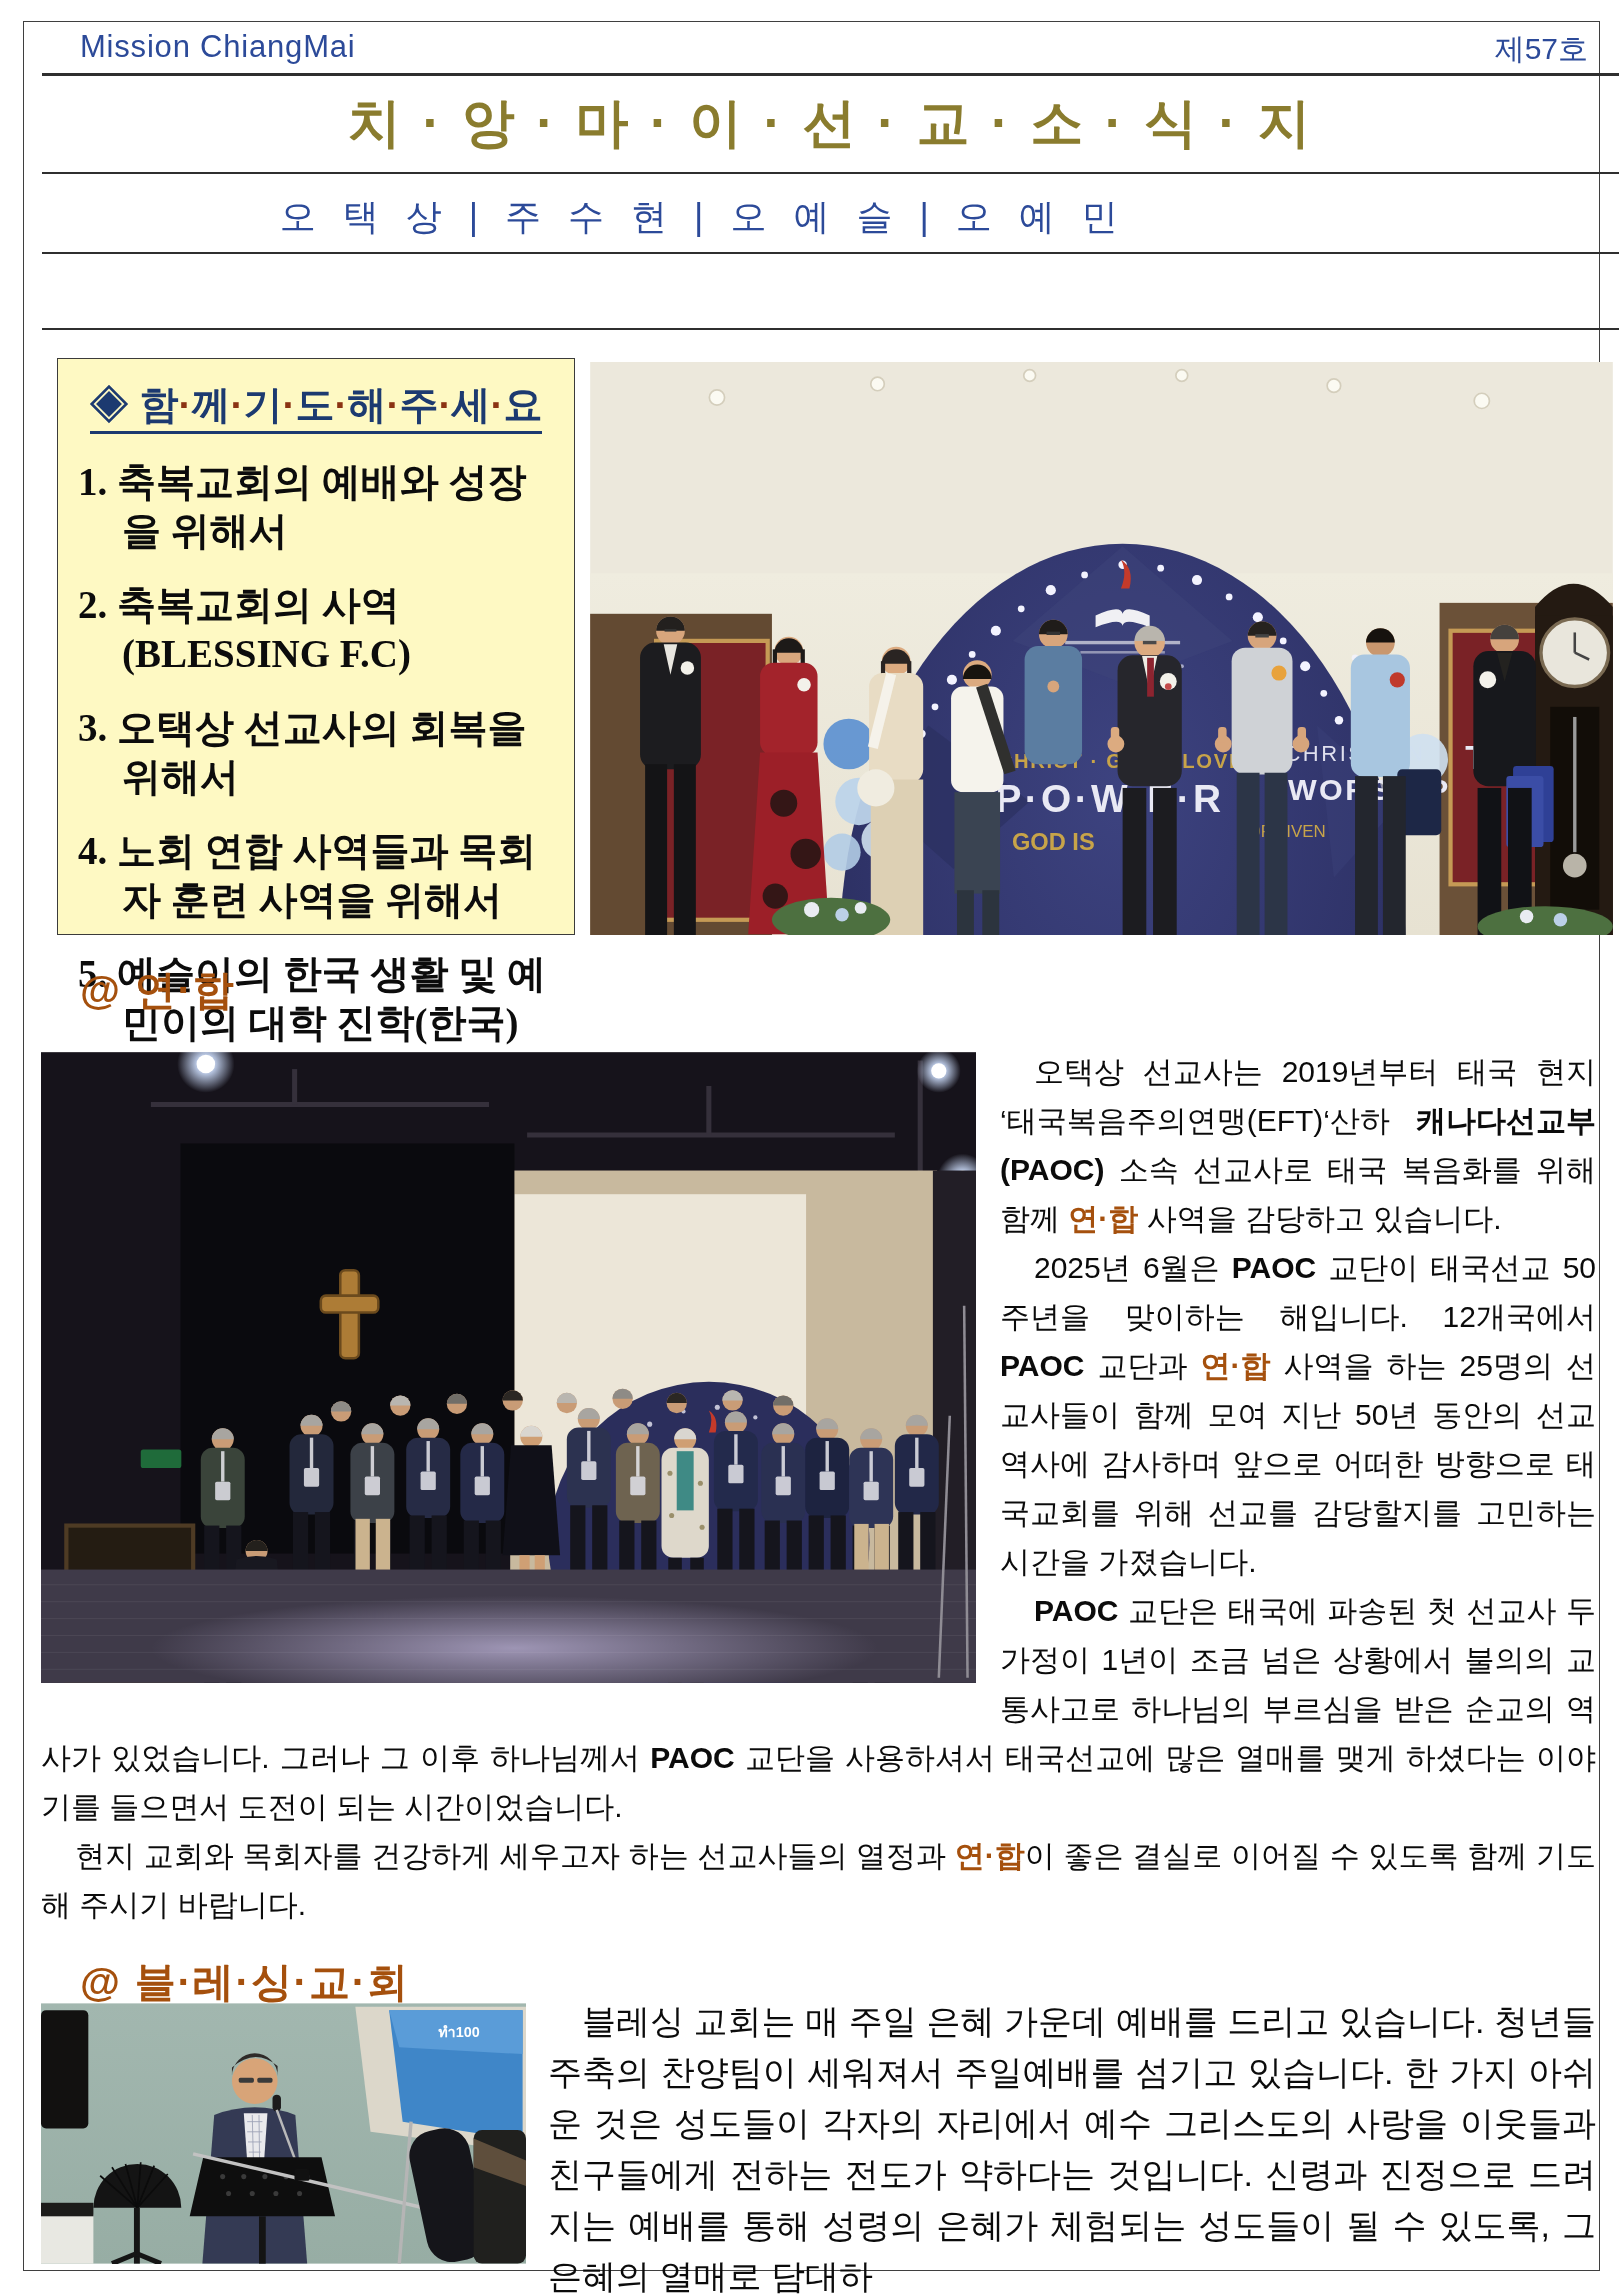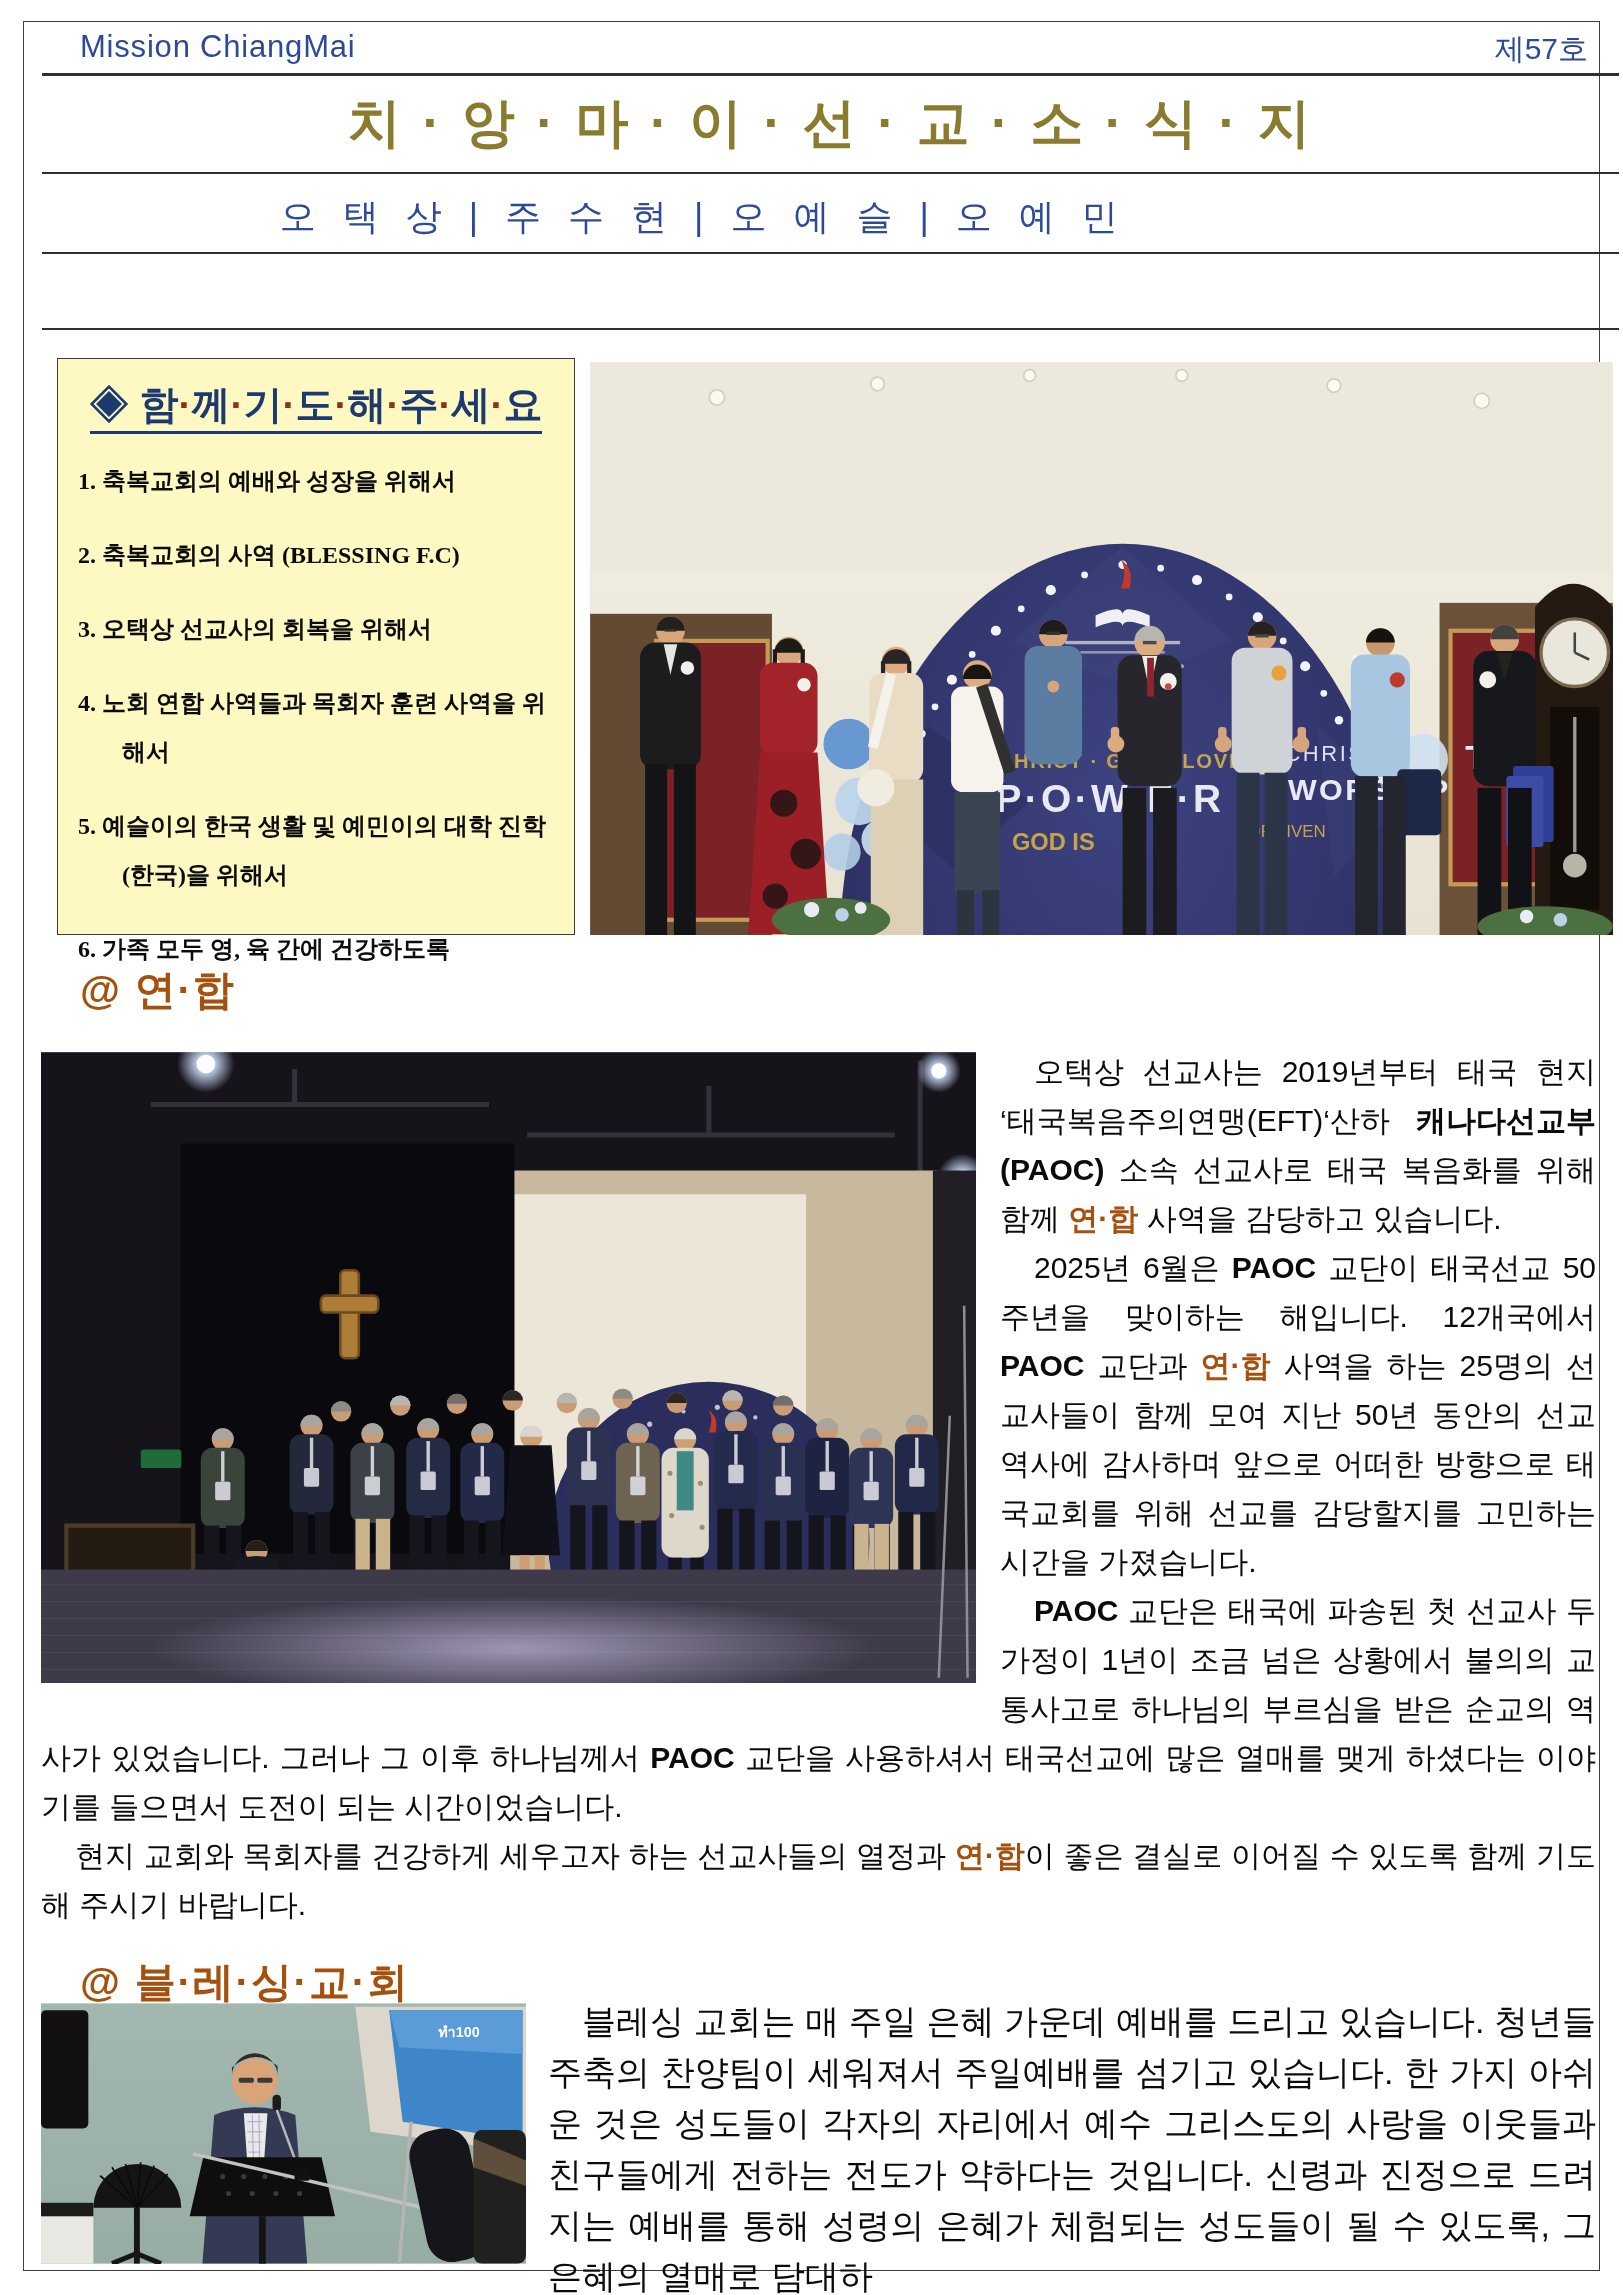"1. 축복교회의 예배와 성장을 위해서" .prayer-item { font-size: 24px -> 39px }
